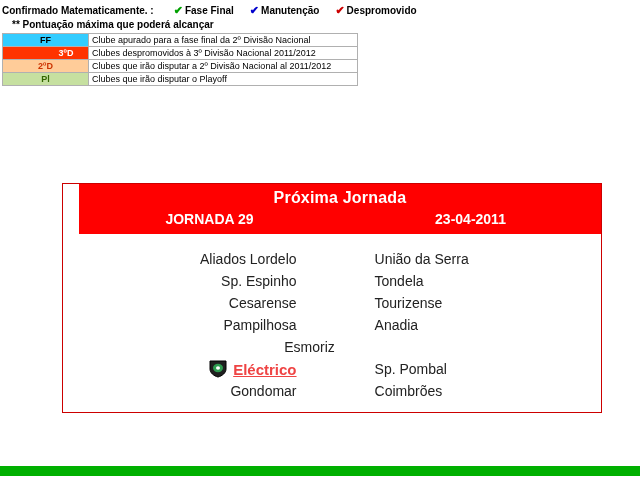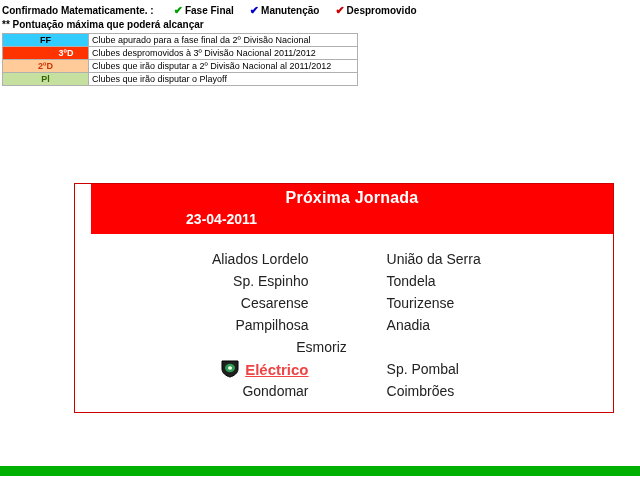"** Pontuação máxima que poderá" .note-row { padding: 2px 0 3px 2px -> 2px 0 3px 12px }
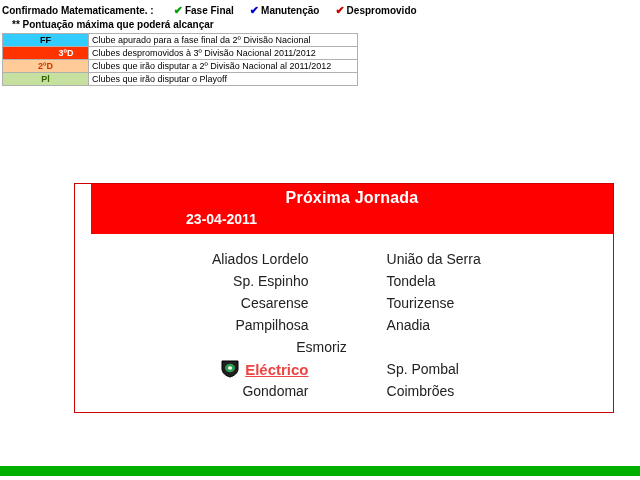"Próxima Jornada" .card { left: 74px -> 62px }
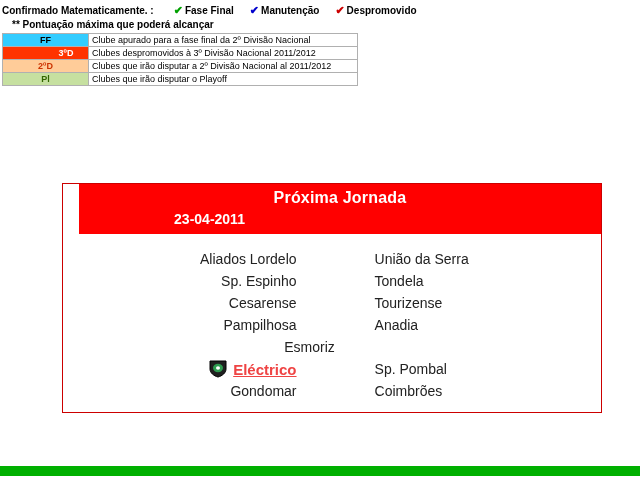"JORNADA 29" div.jornada { html: none -> <div>JORNADA 29</div> }
